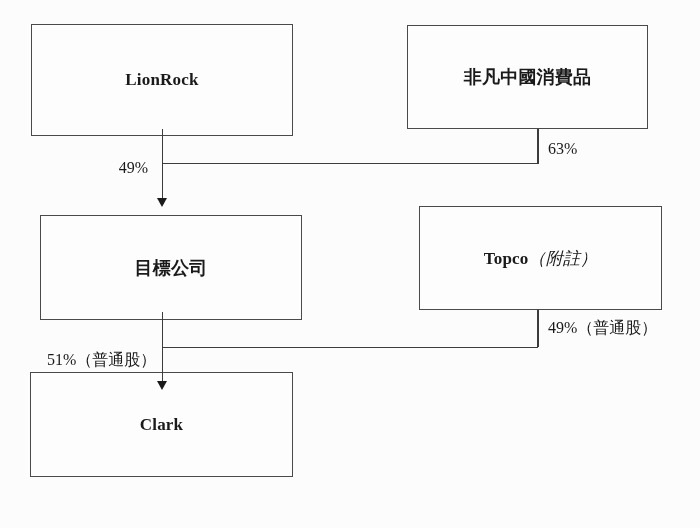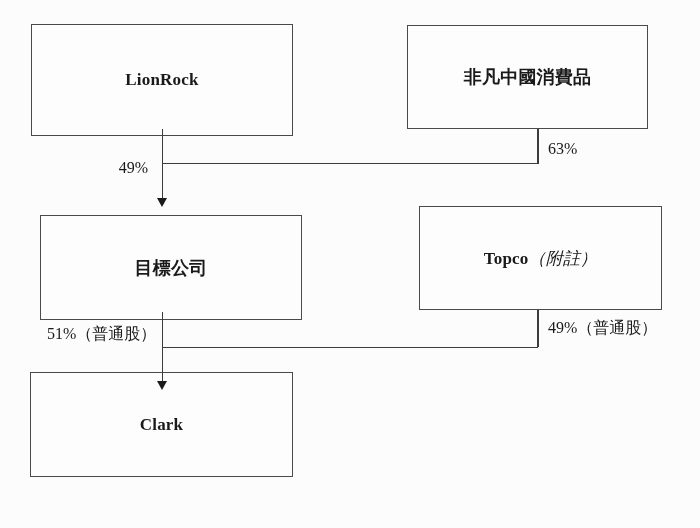"51%（普通股）" div.edge-label { top: 326px -> 352px }
